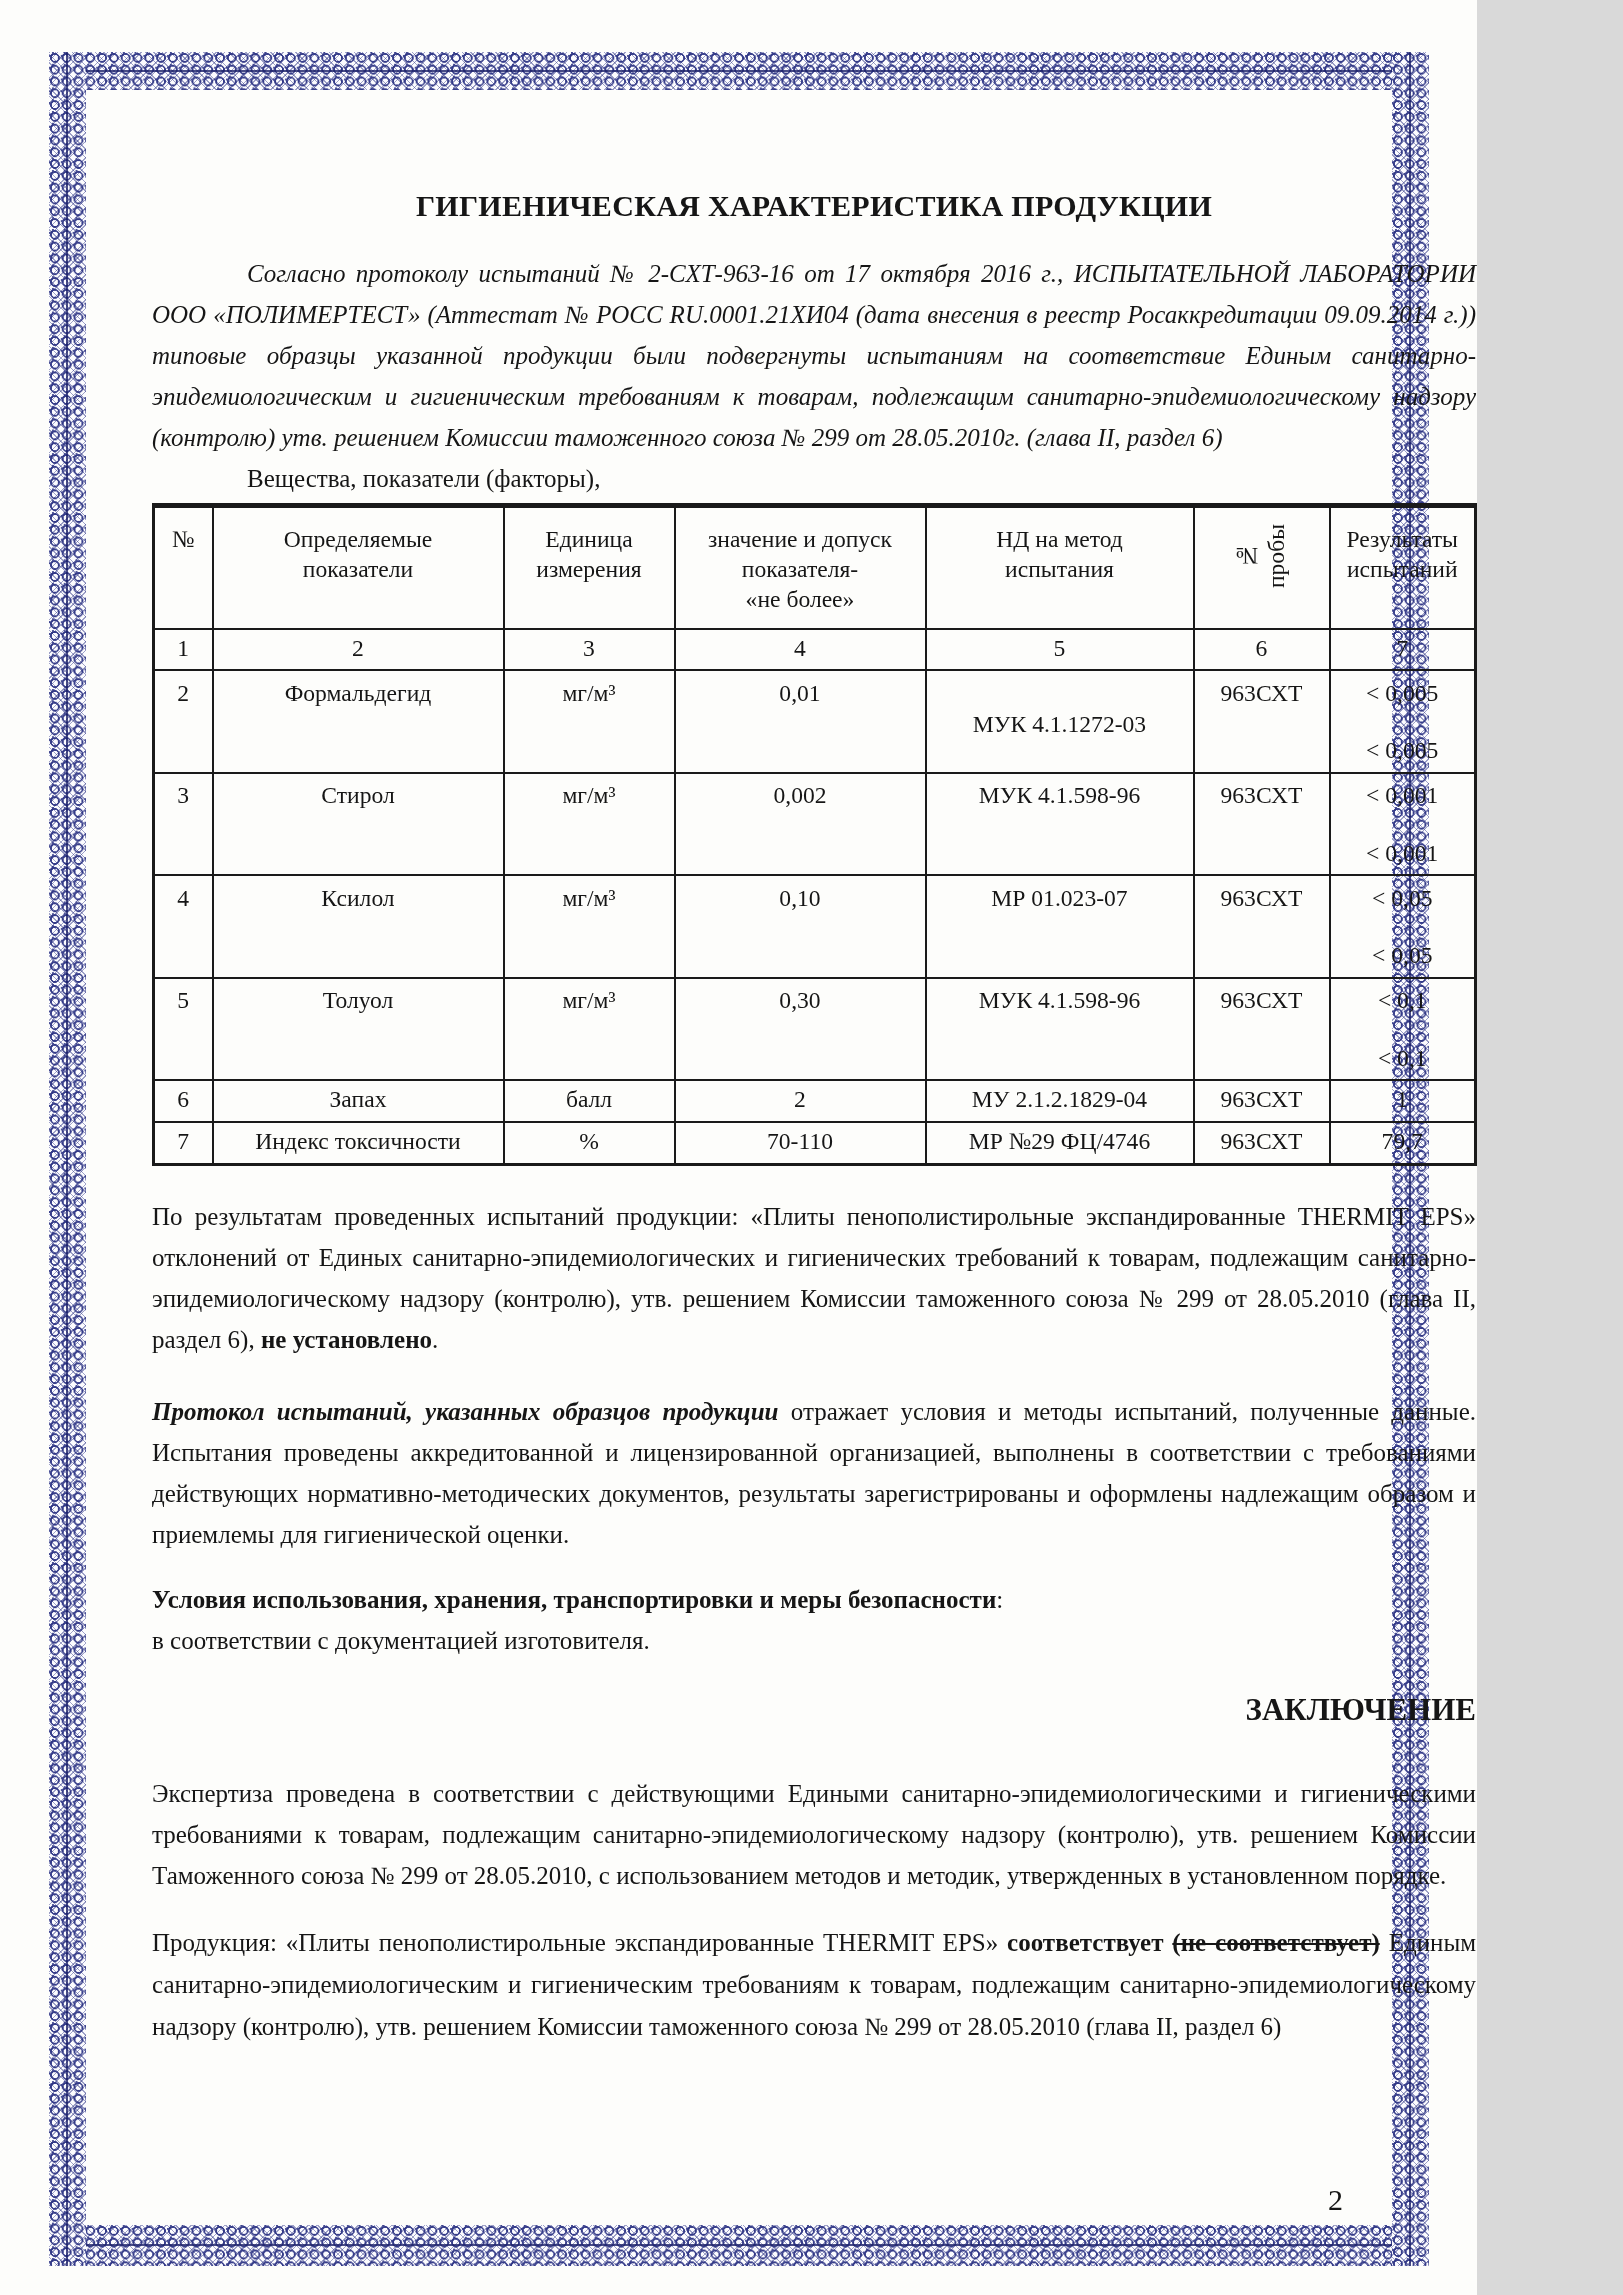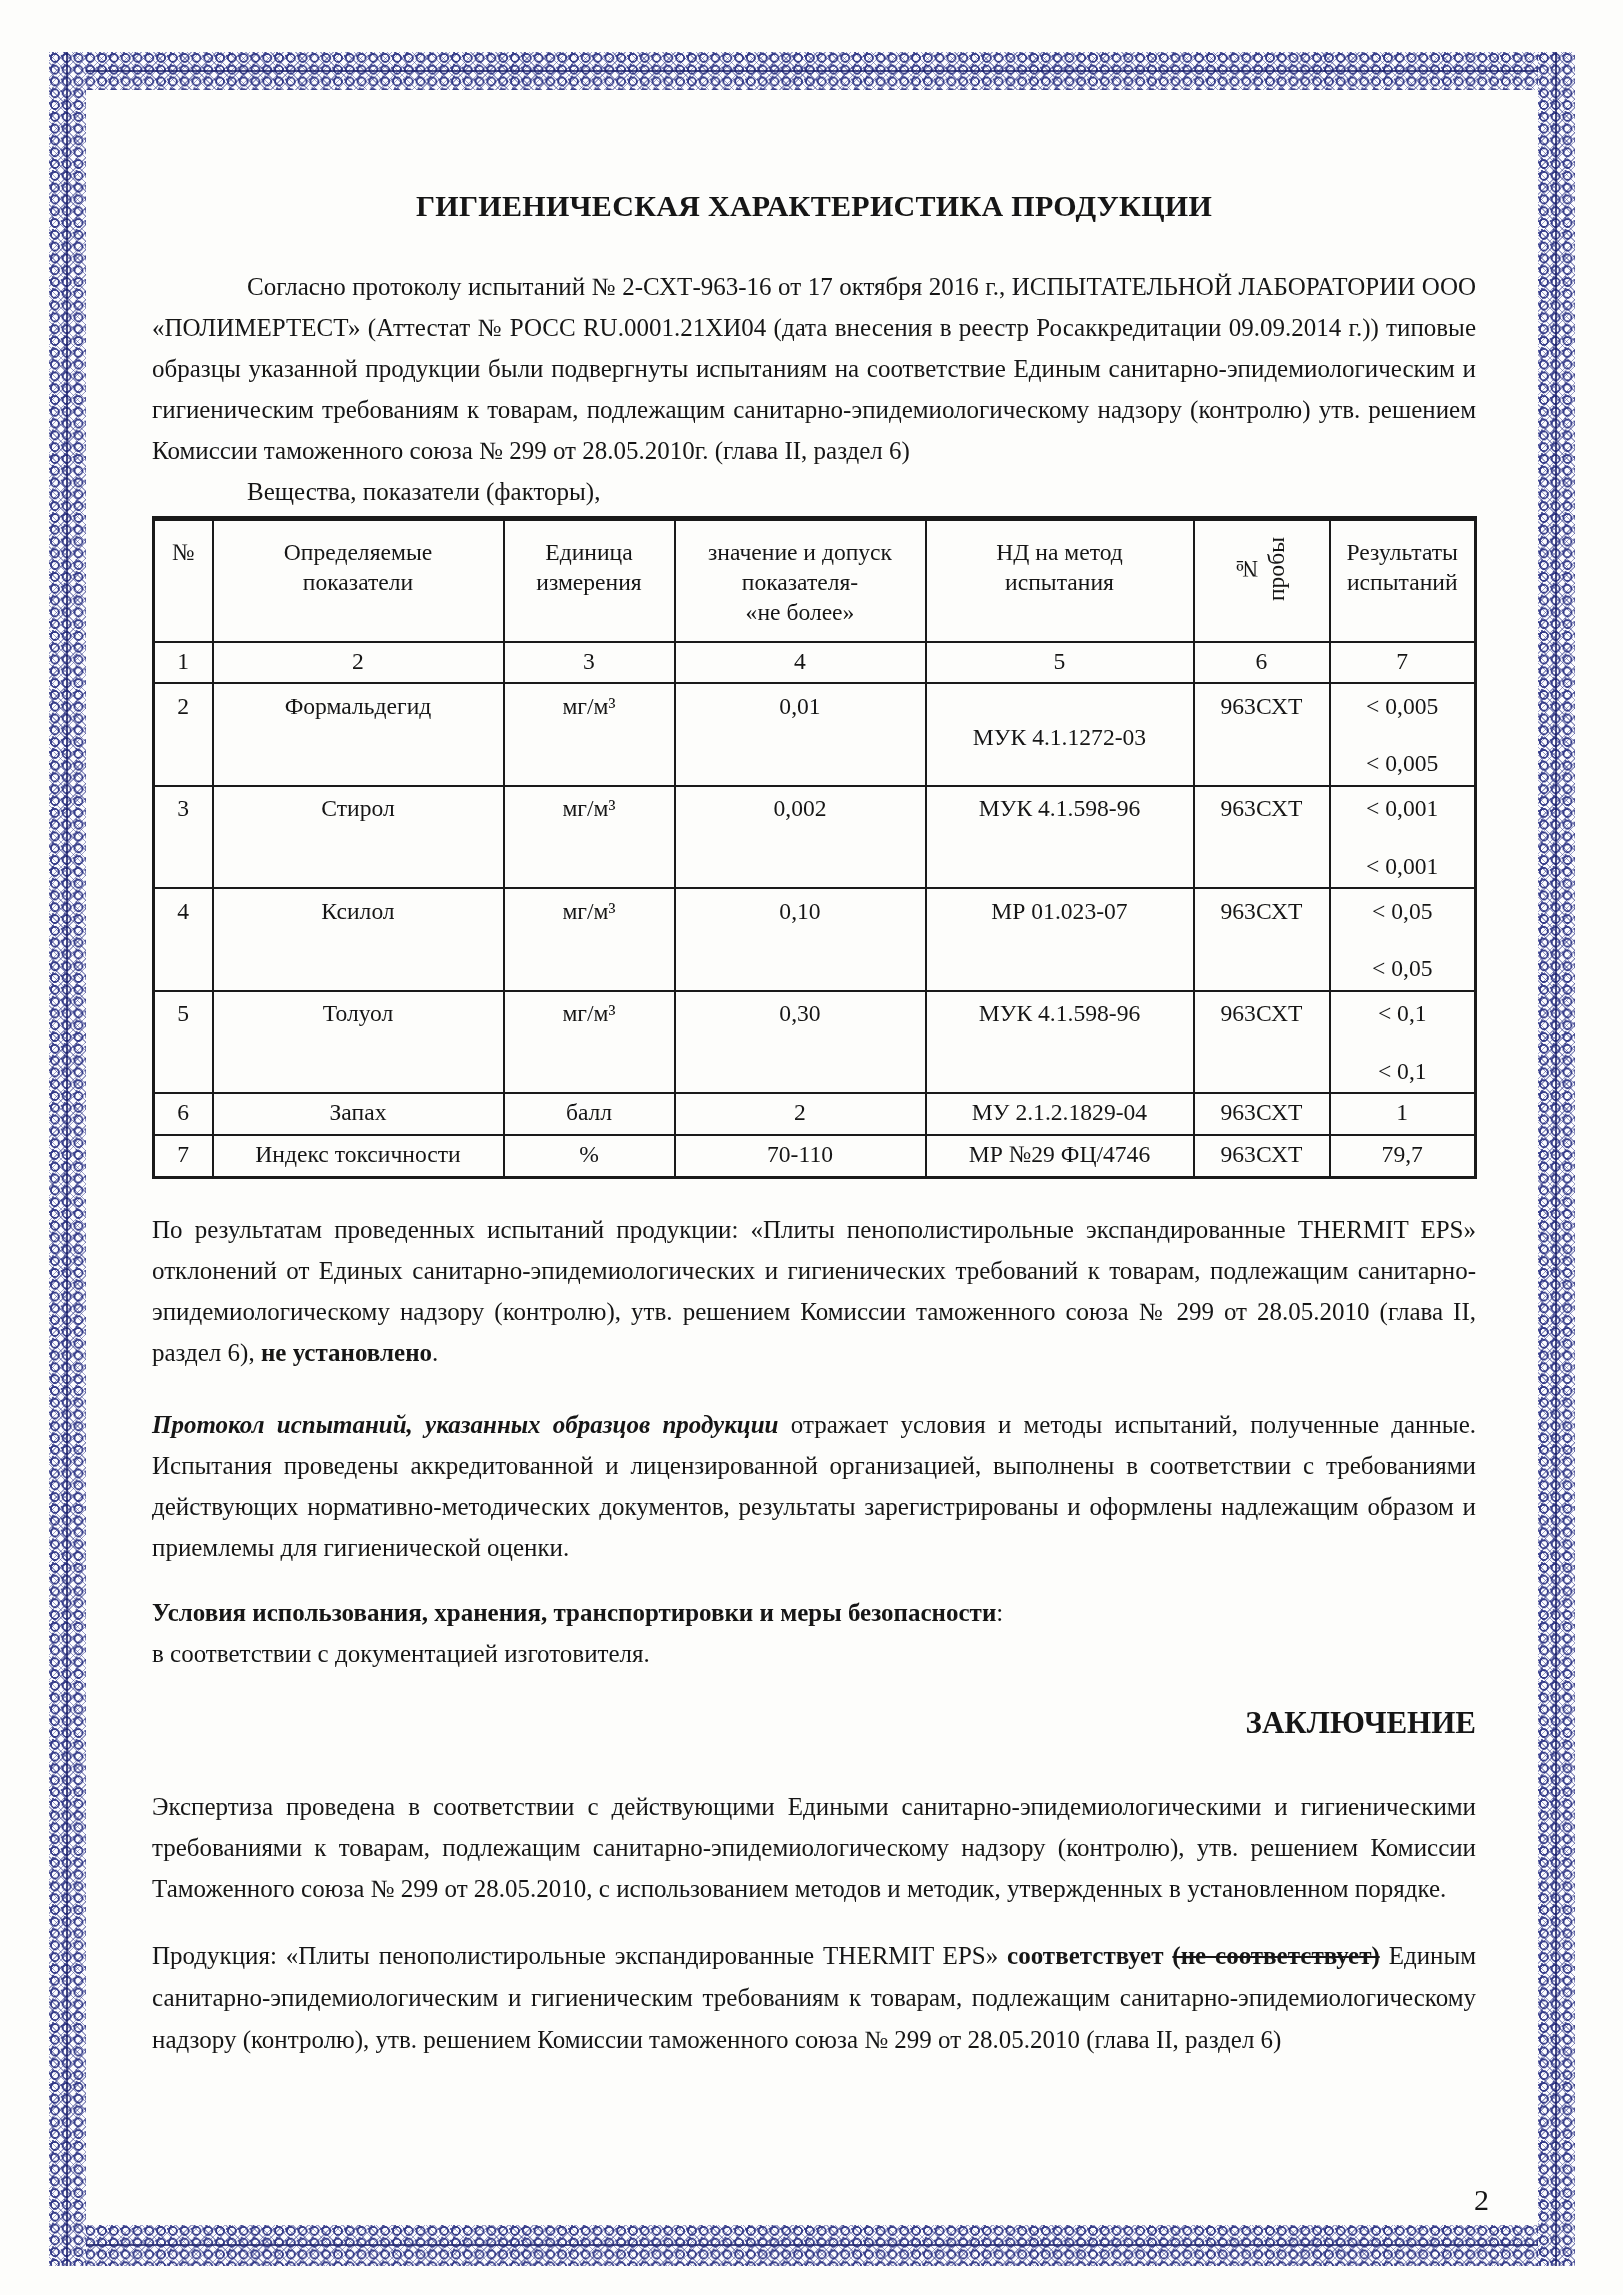"ГИГИЕНИЧЕСКАЯ ХАРАКТЕРИСТИКА ПРОДУКЦИИ" .page { width: 1623px -> 1477px }
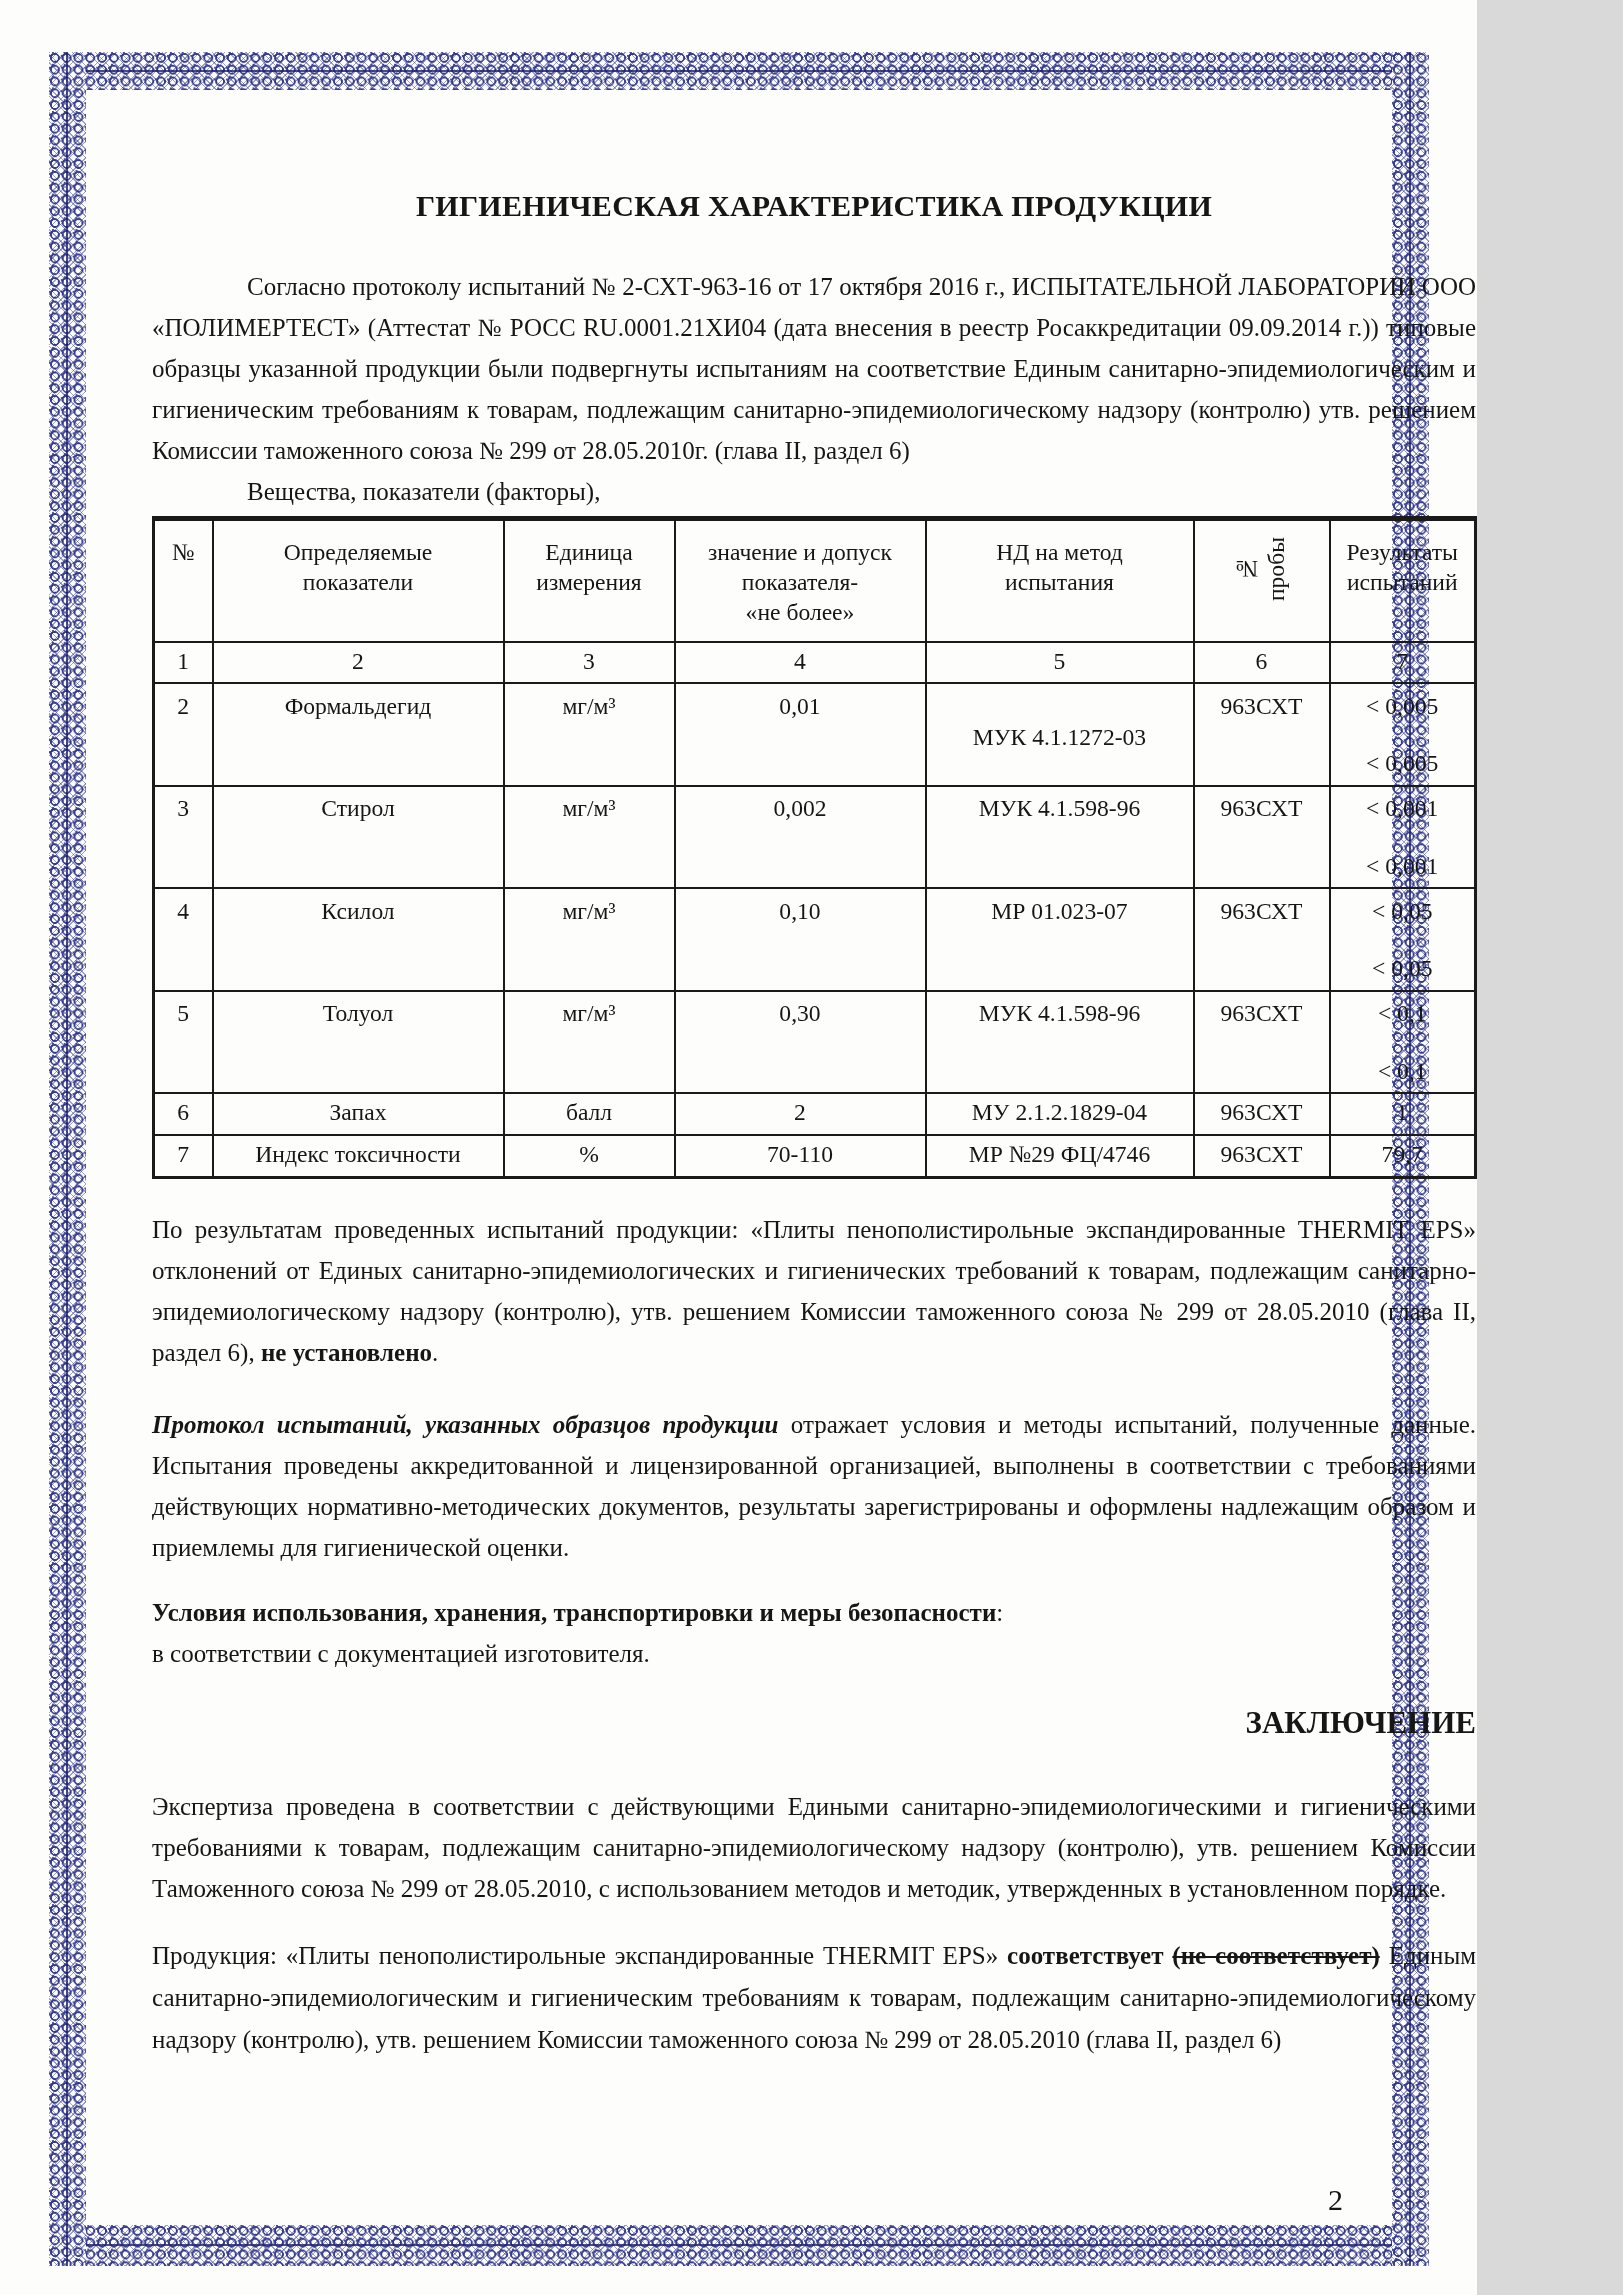"Согласно протоколу испытаний №" .p-intro { font-style: none -> italic; margin-top: 42px -> 29px }
